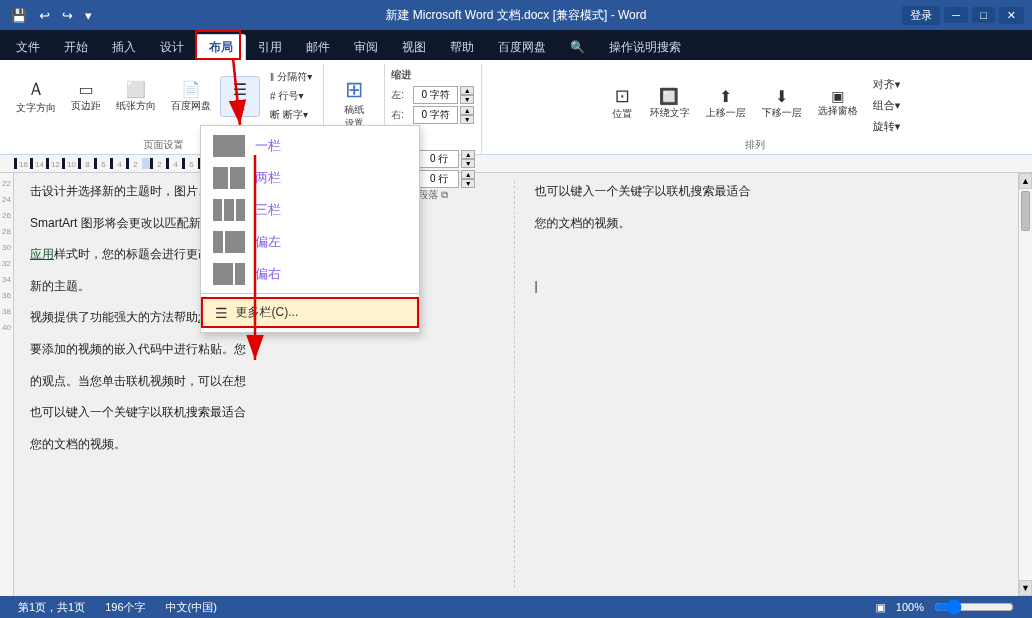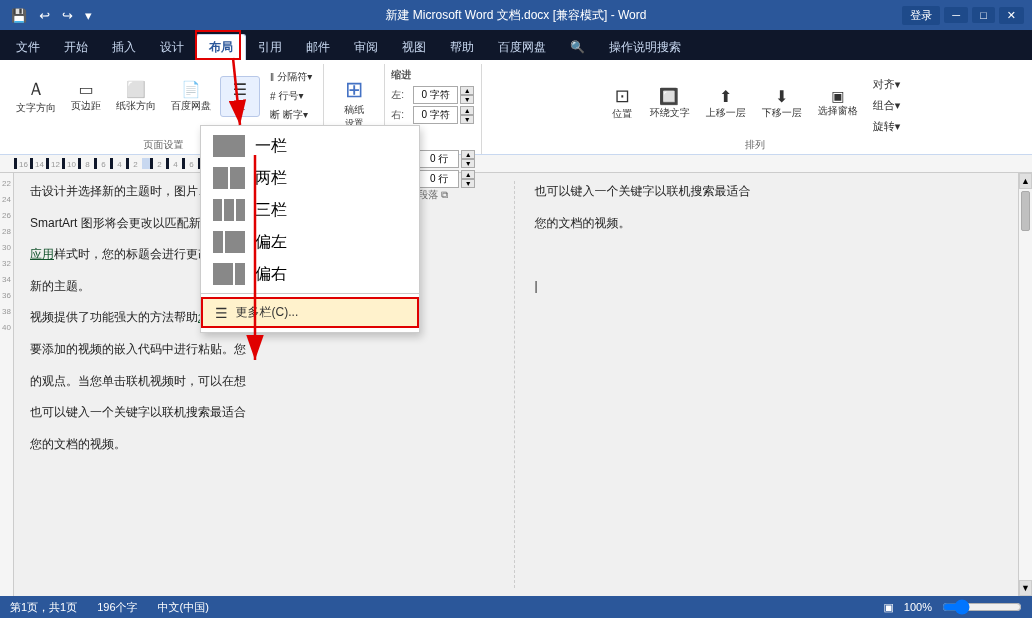"一栏" .col-item { color: #000000 -> #8b5cf6; font-size: 16px -> 13px }
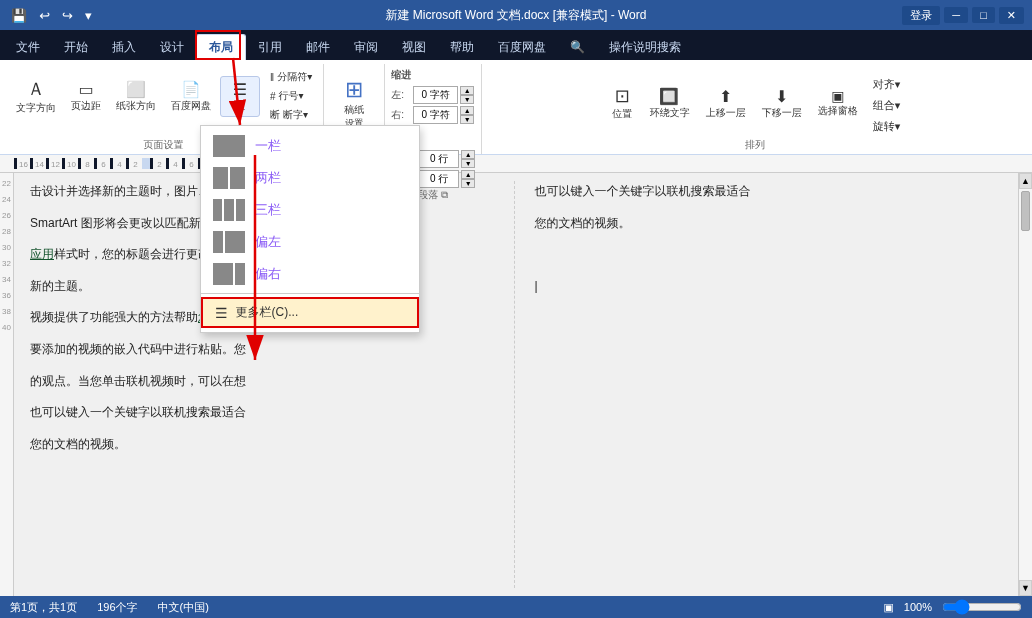"第1页，共1页" .status-bar { padding: 0 10px -> 0 18px }
